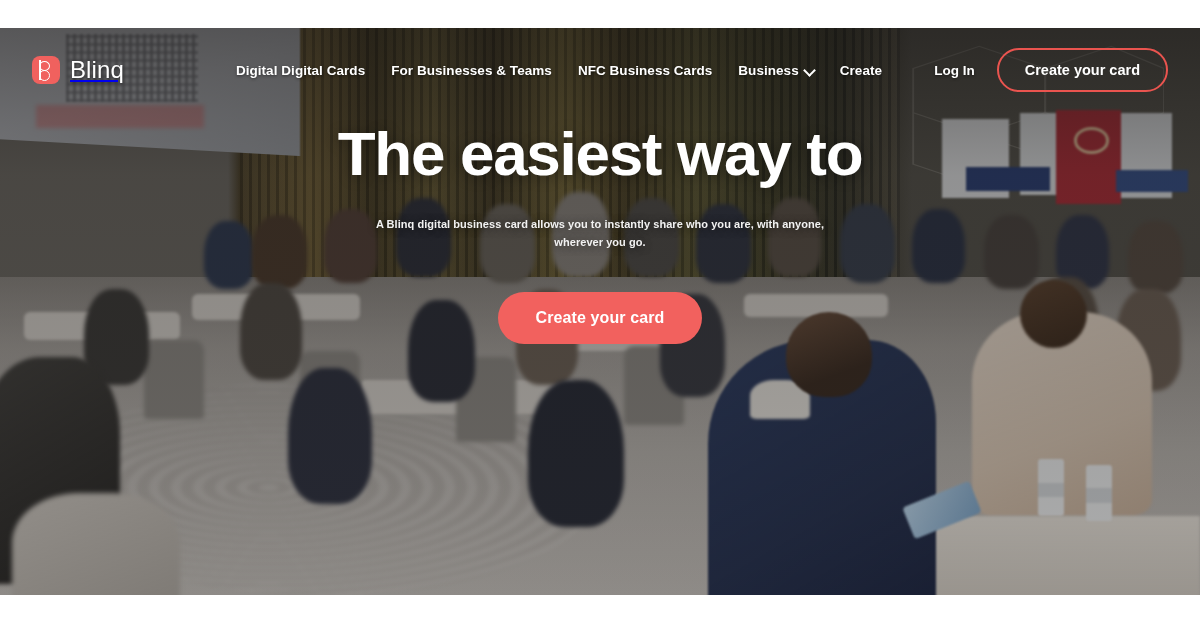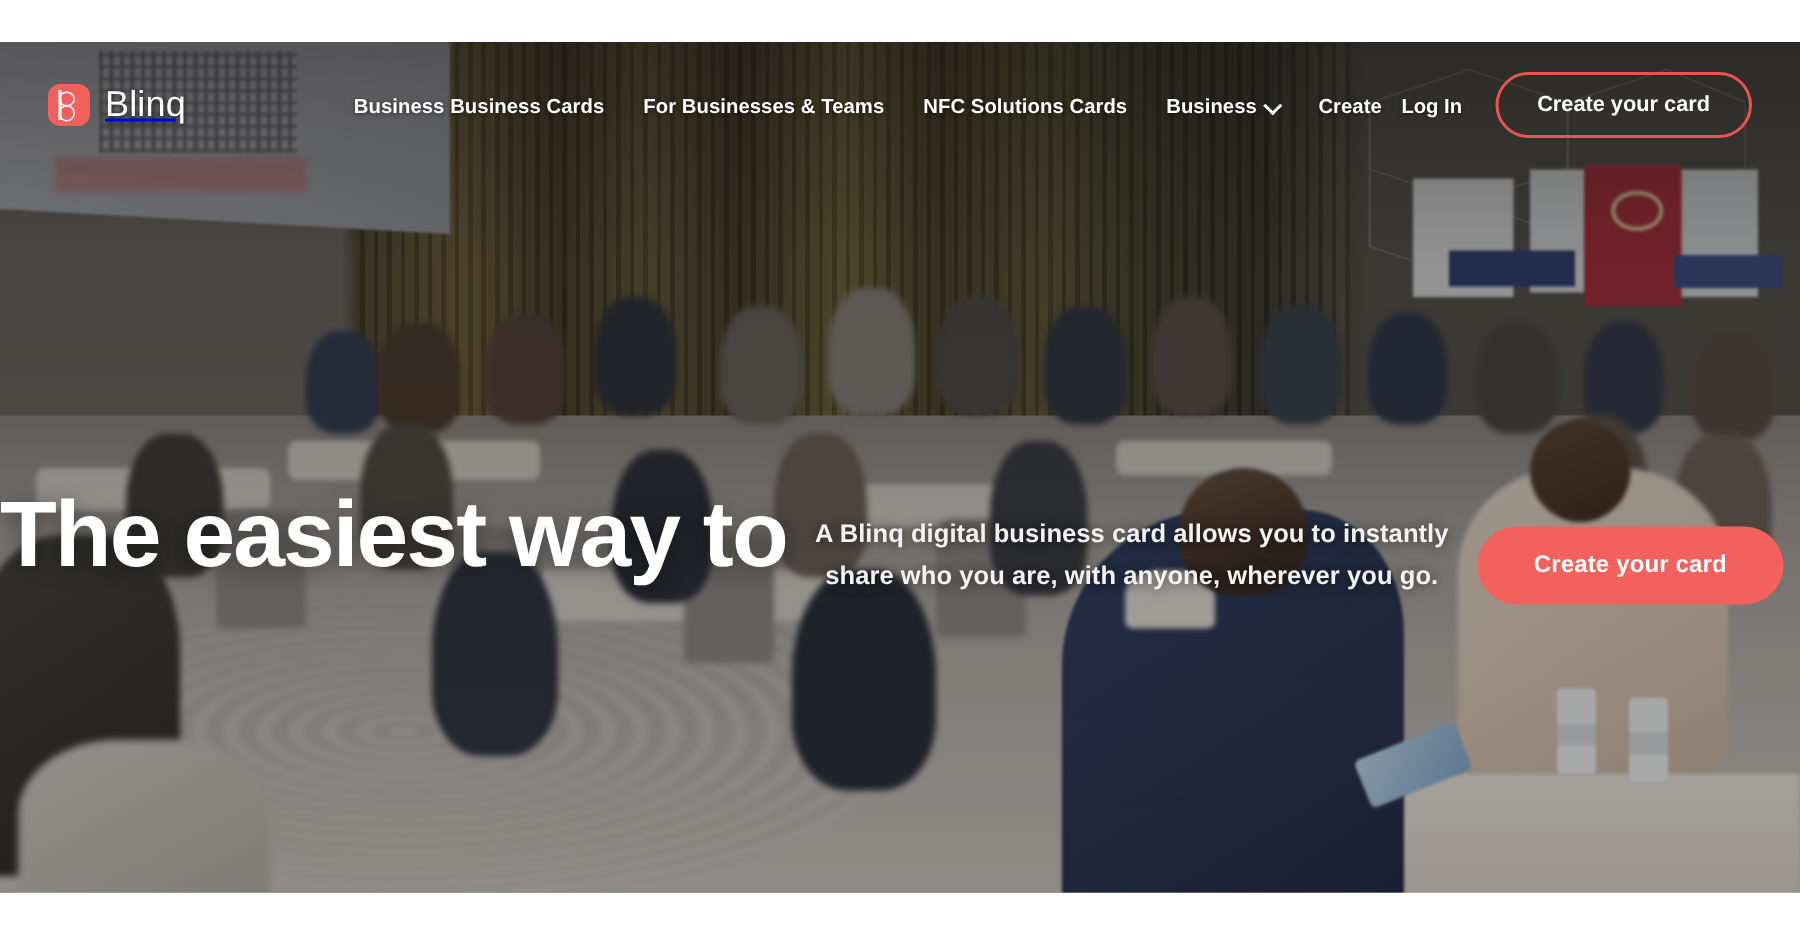"Business Business Cards" a { text: Business Business -> Digital Digital }
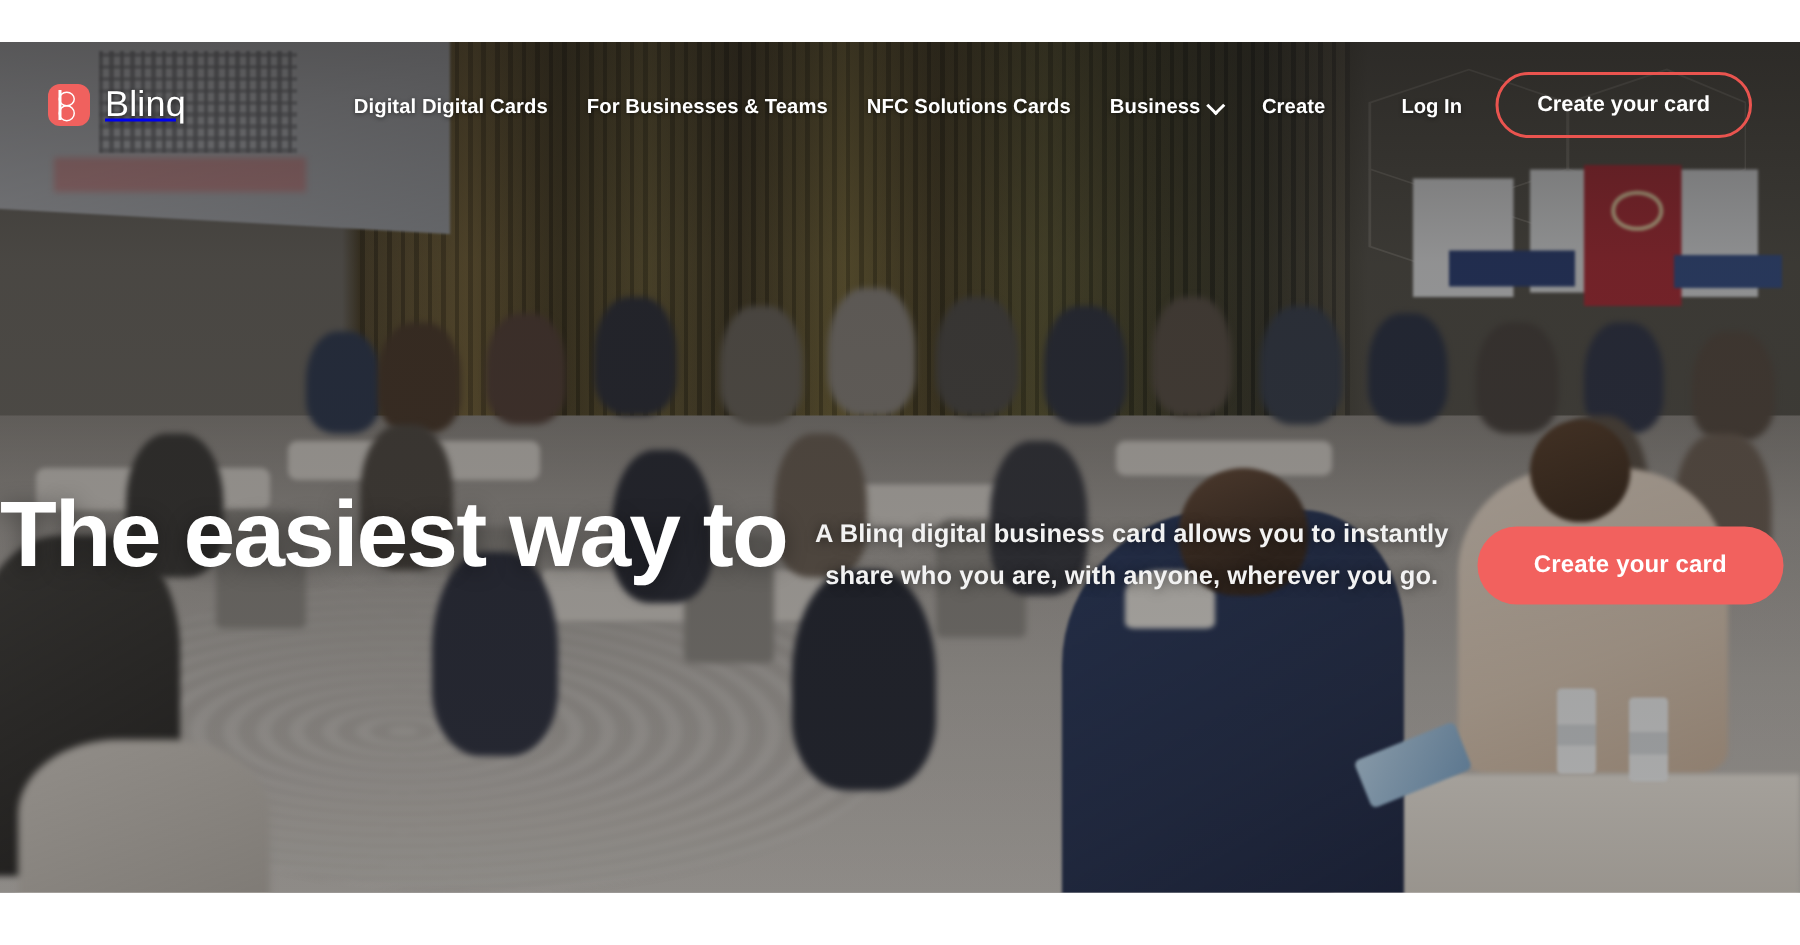"NFC Solutions Cards" a { text: Solutions -> Business }
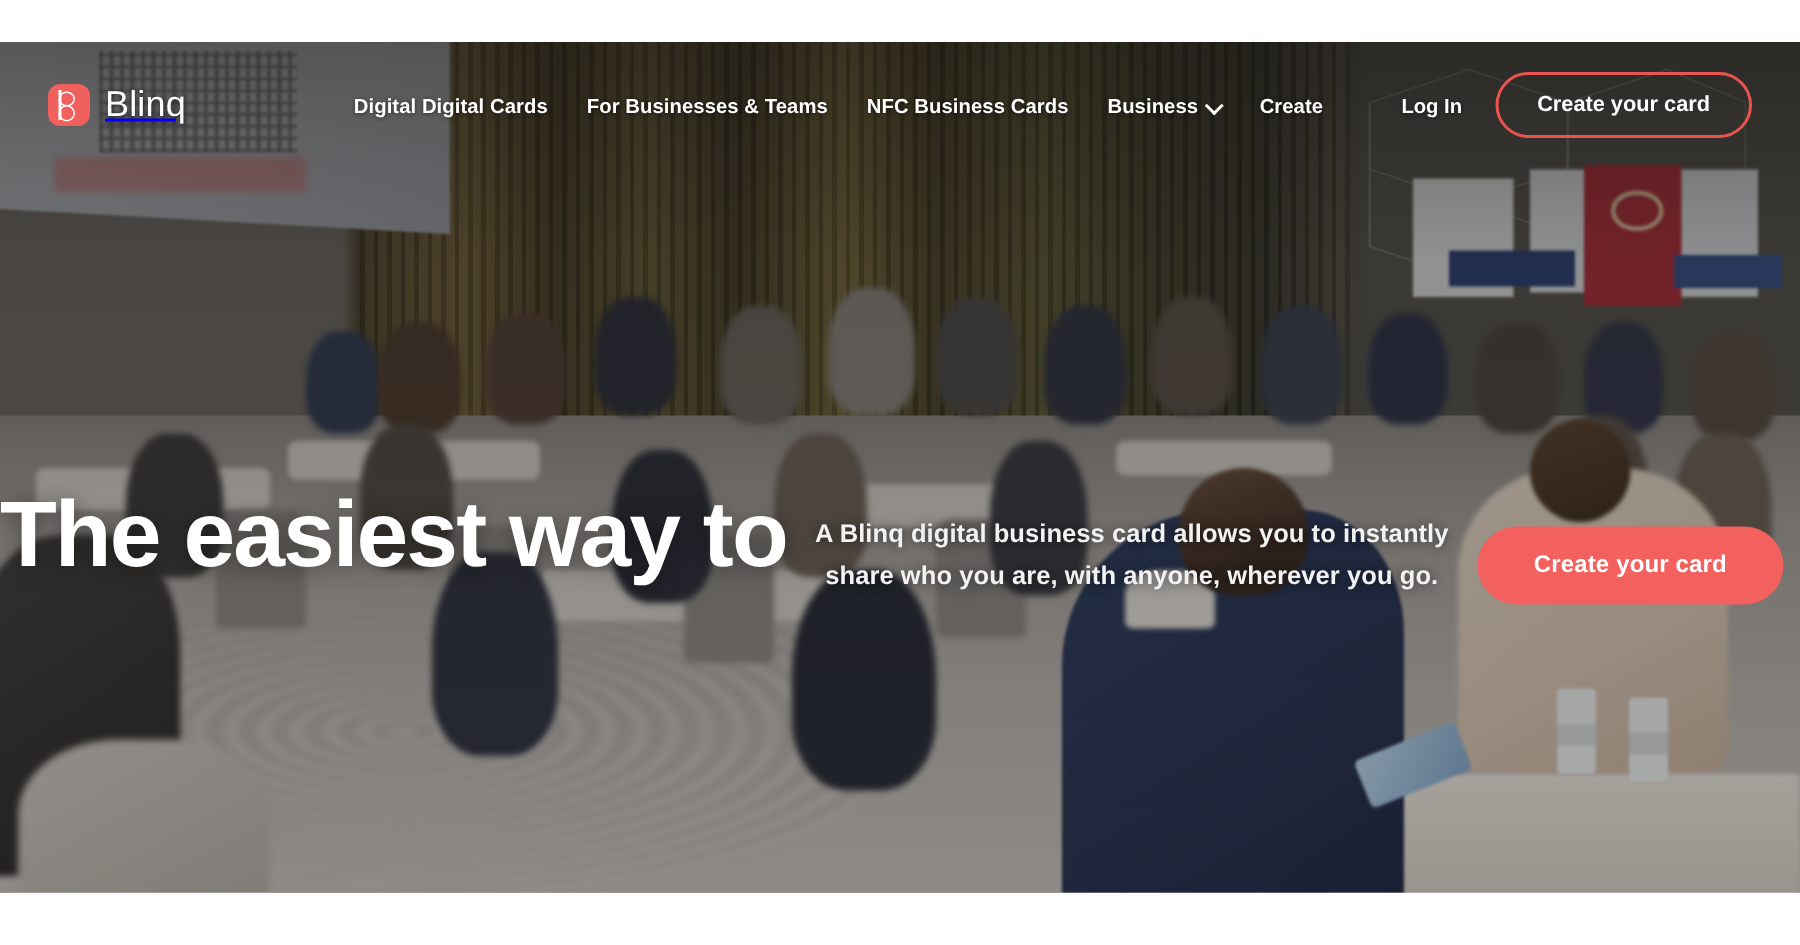"The easiest way to" .hero-copy { flex-direction: row -> column }
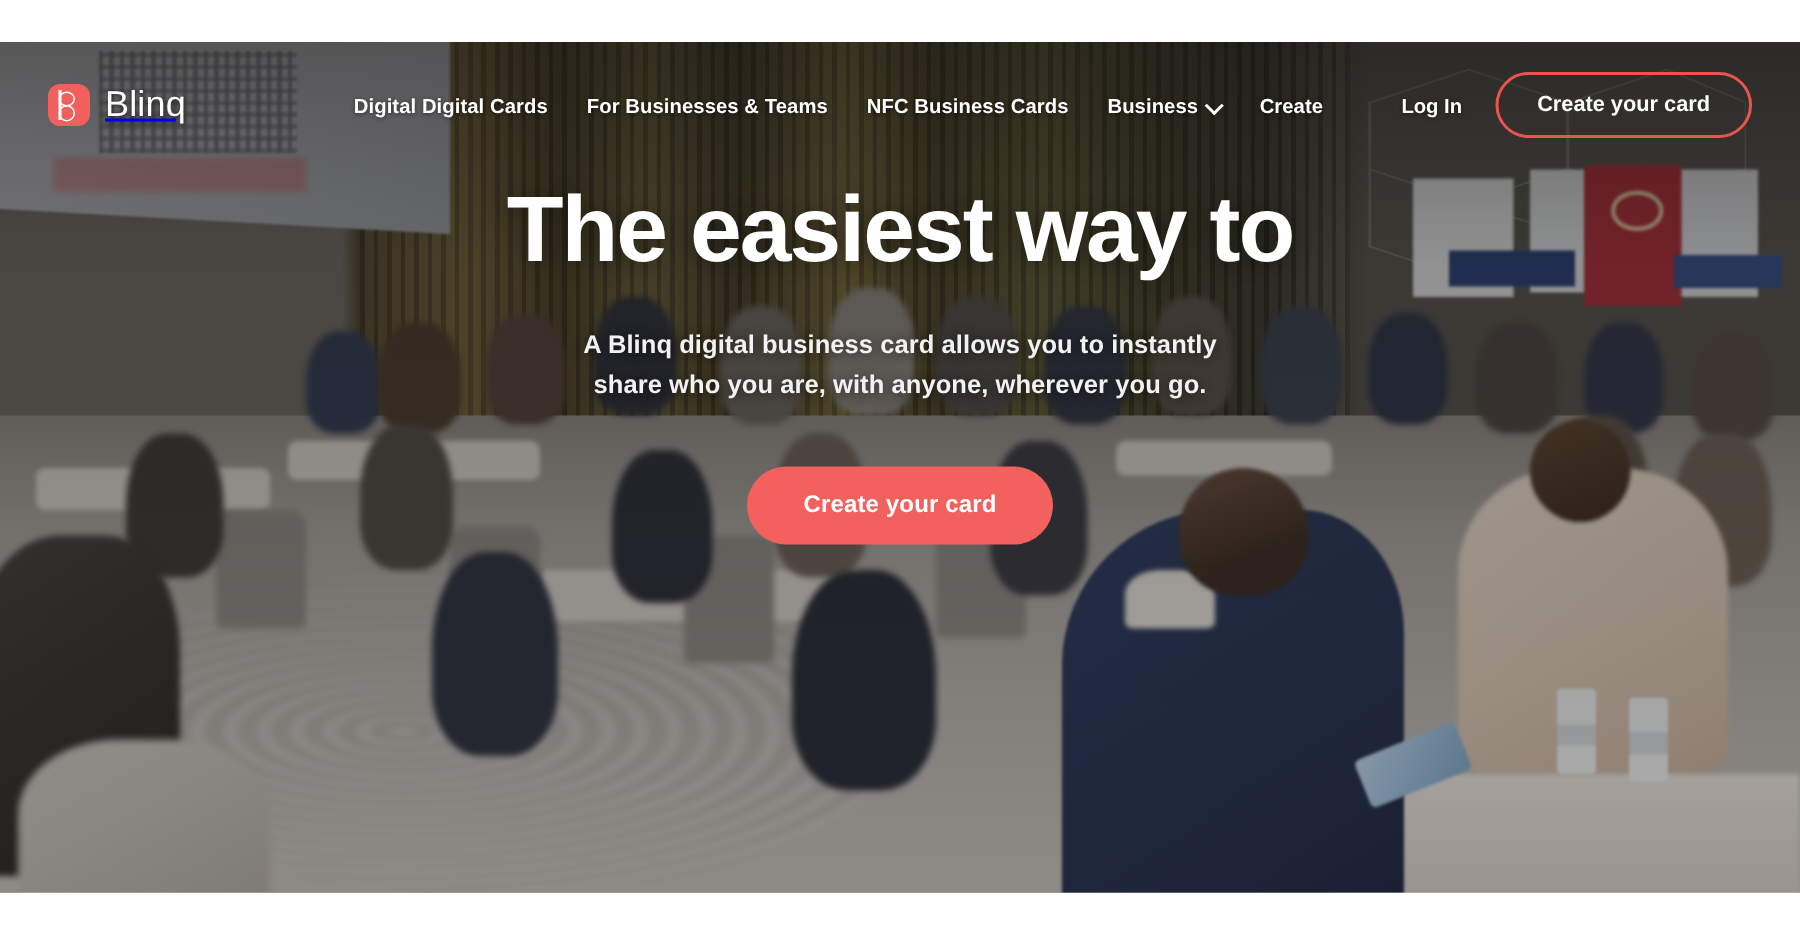"A Blinq digital business card" .subhead { font-size: 17px -> 11px }
